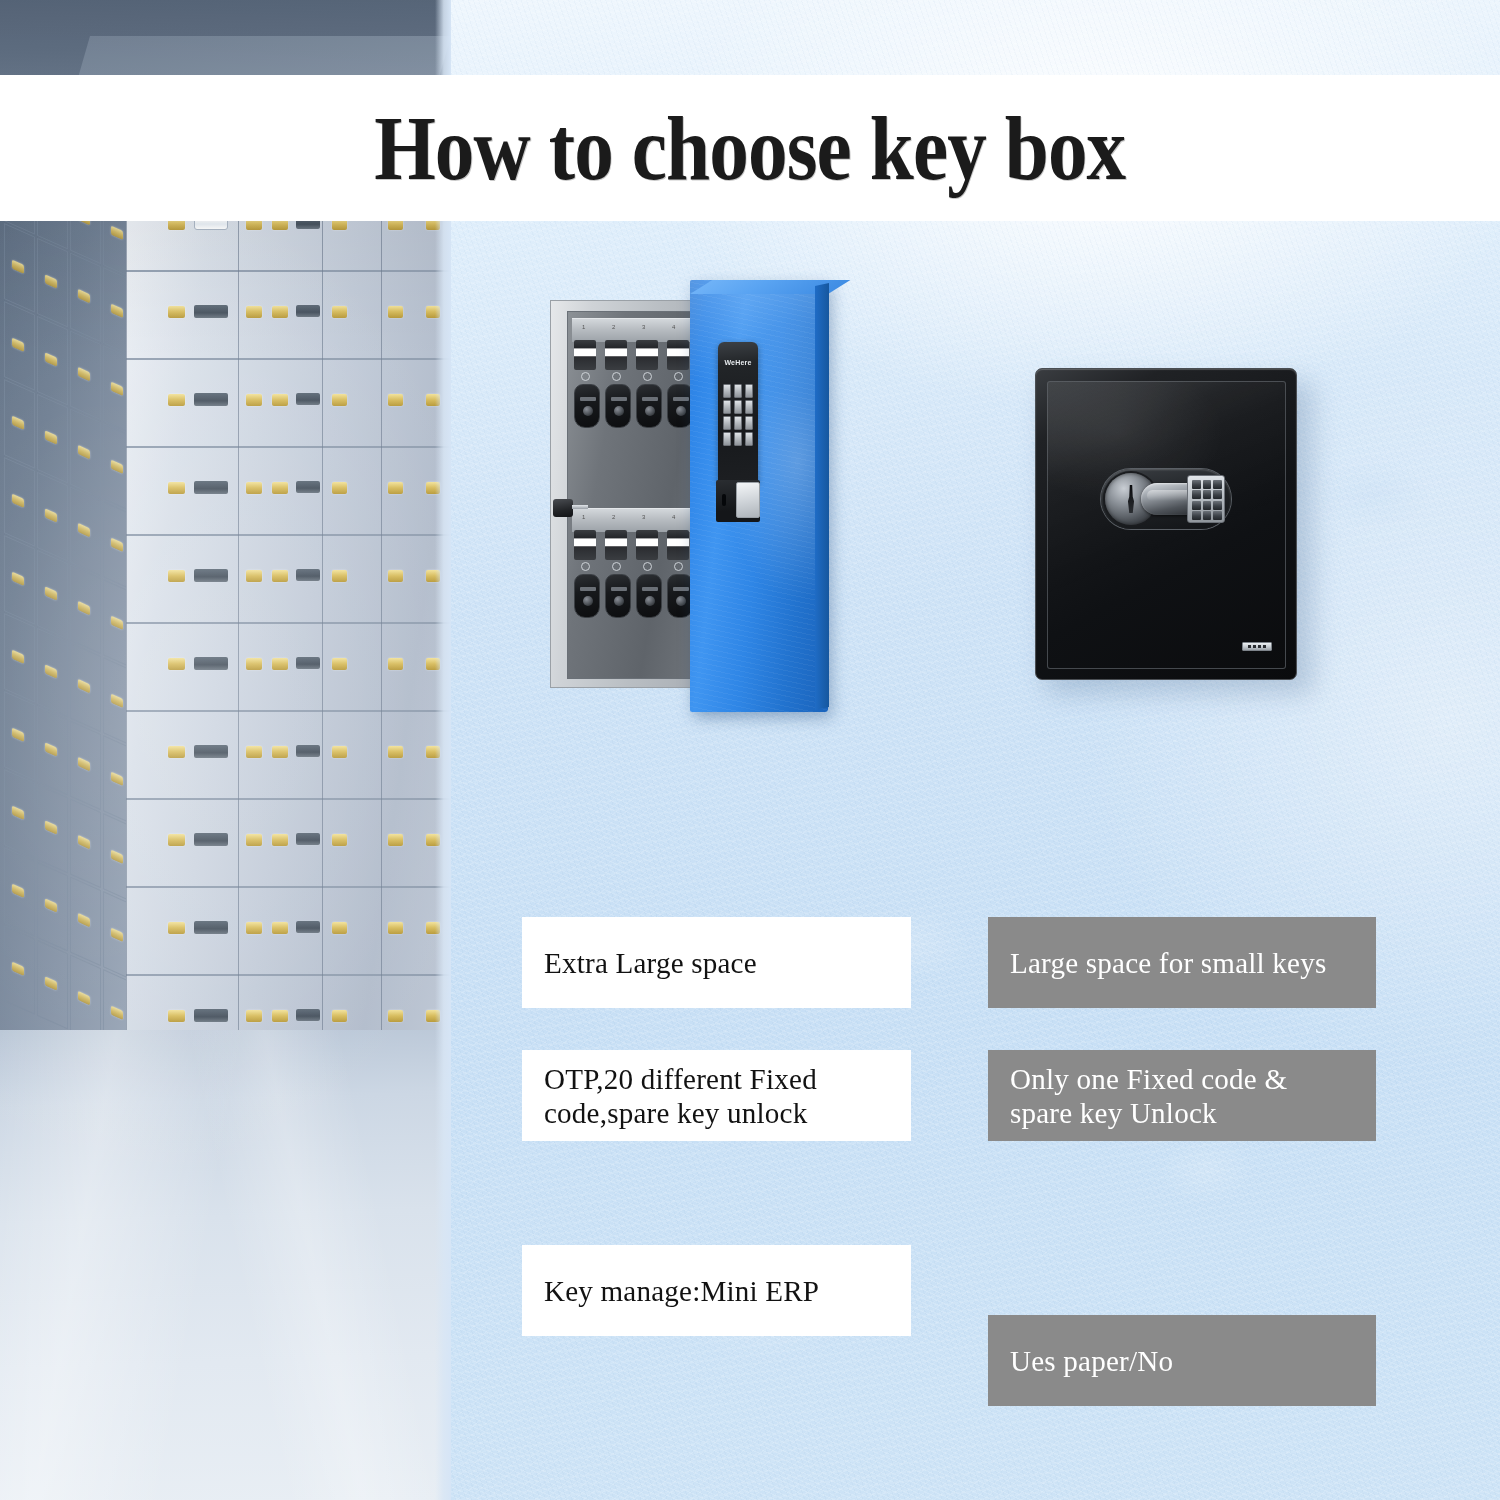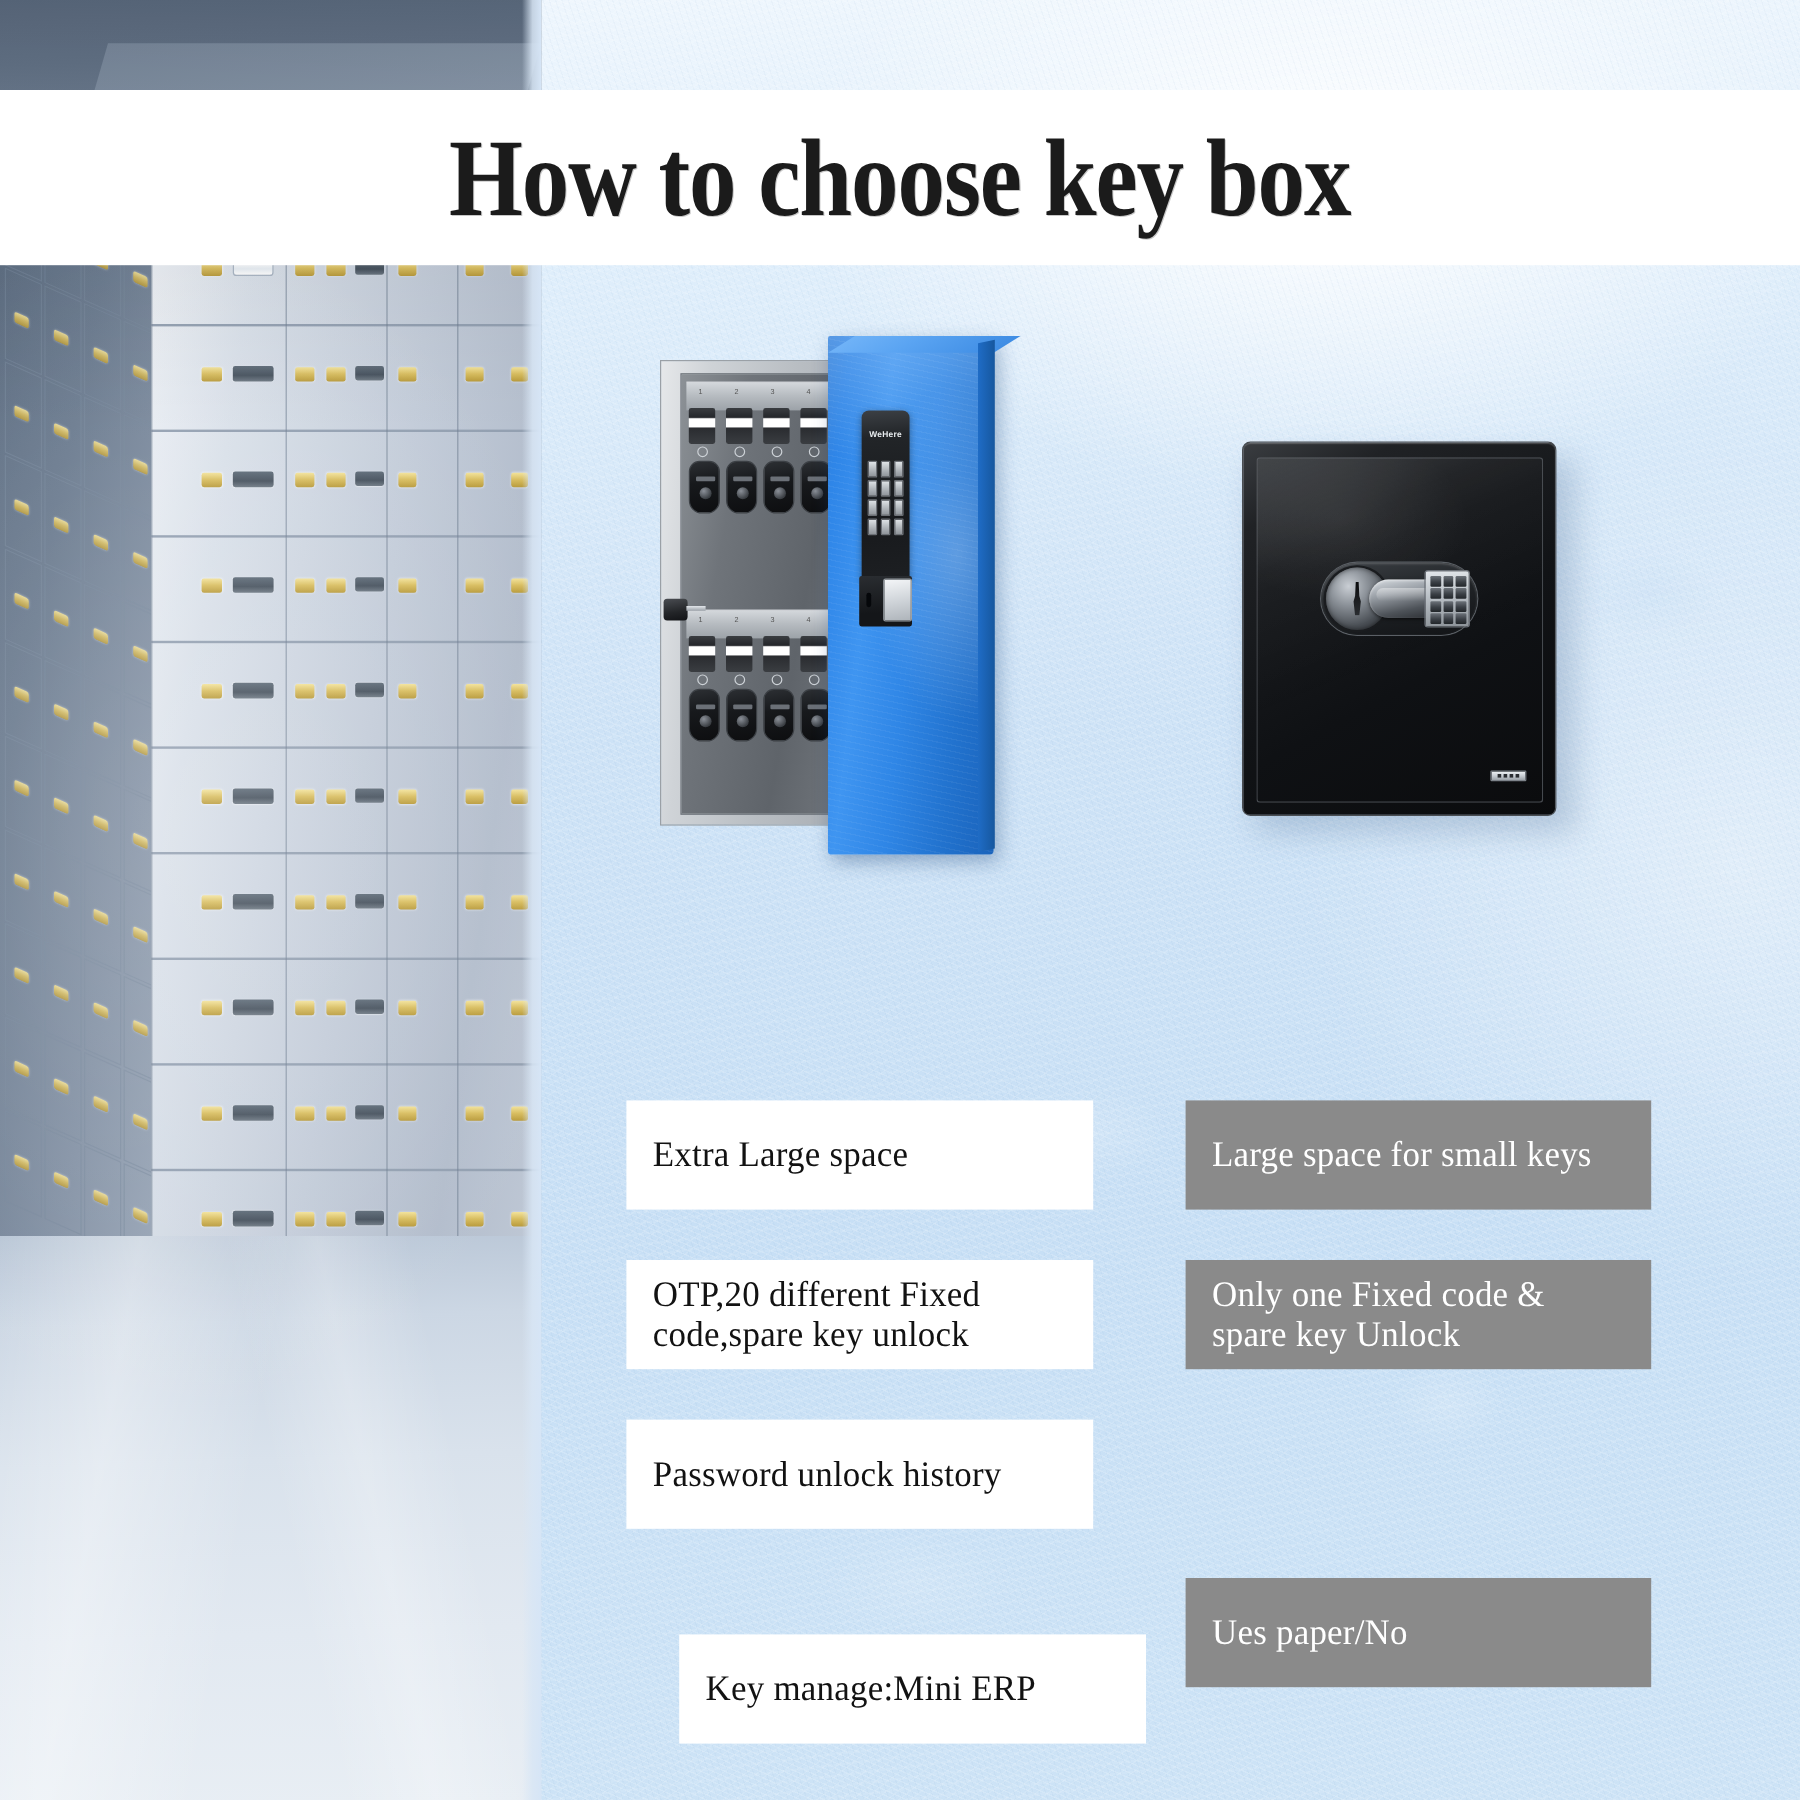"Password unlock history" div.chip { html: <div> <span>Password unlock history</span> </div> -> none }
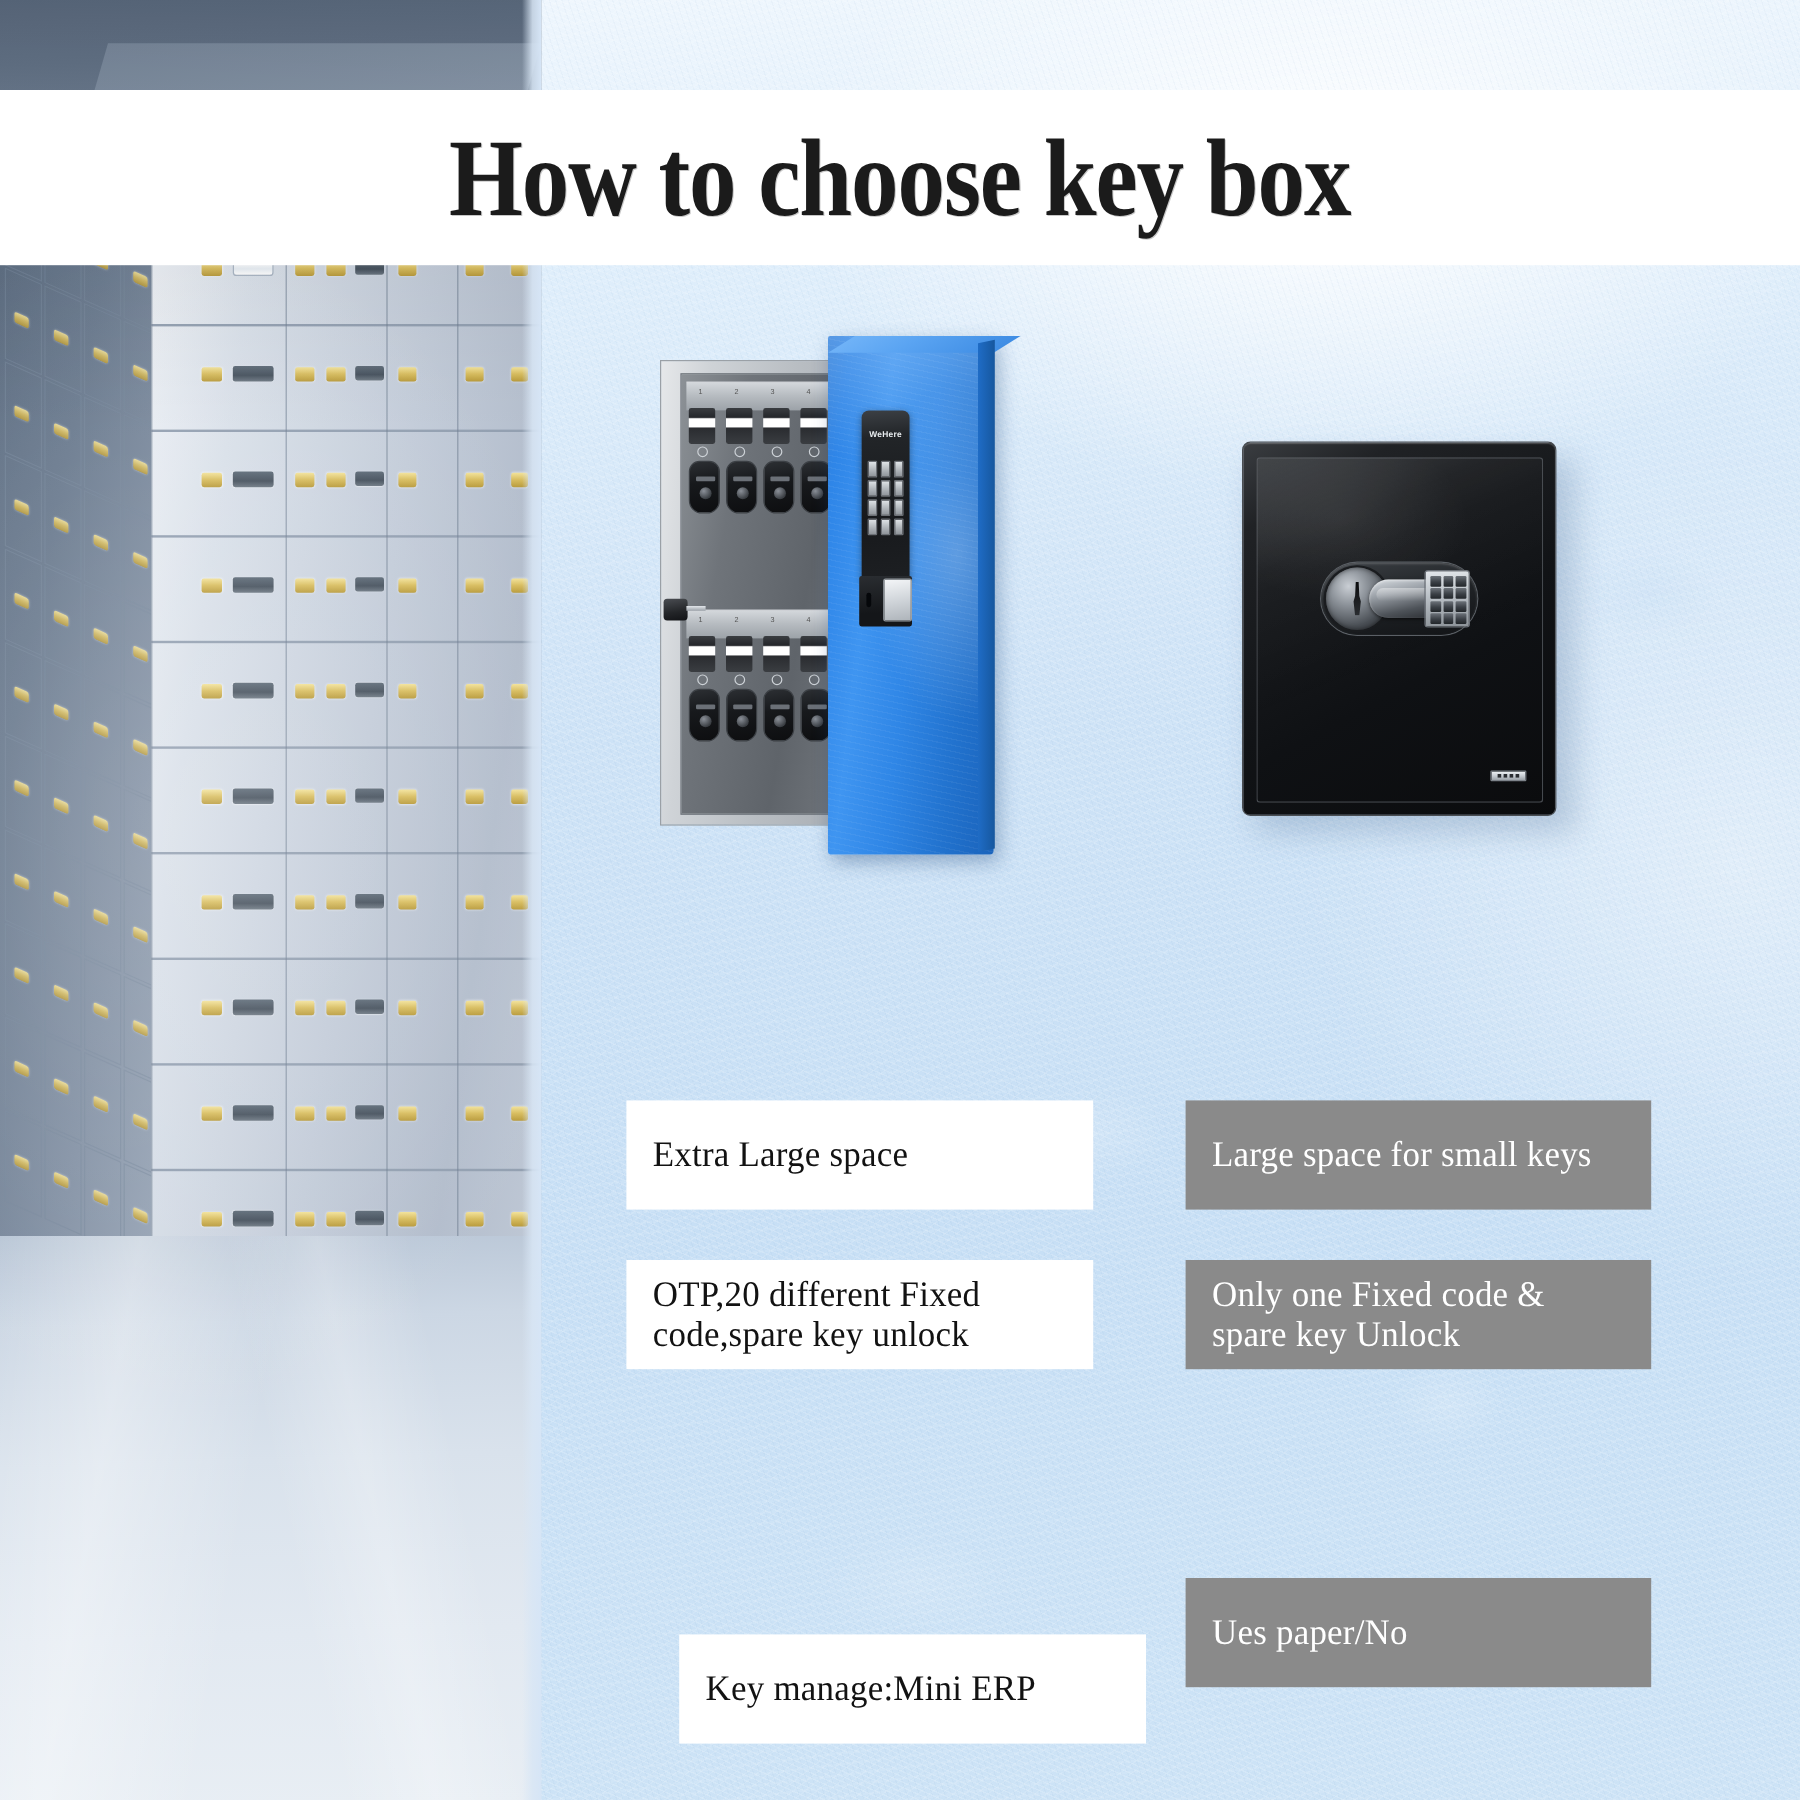"Key manage:Mini ERP" div.chip { margin-left: 44px -> none; top: 1362px -> 1245px }
